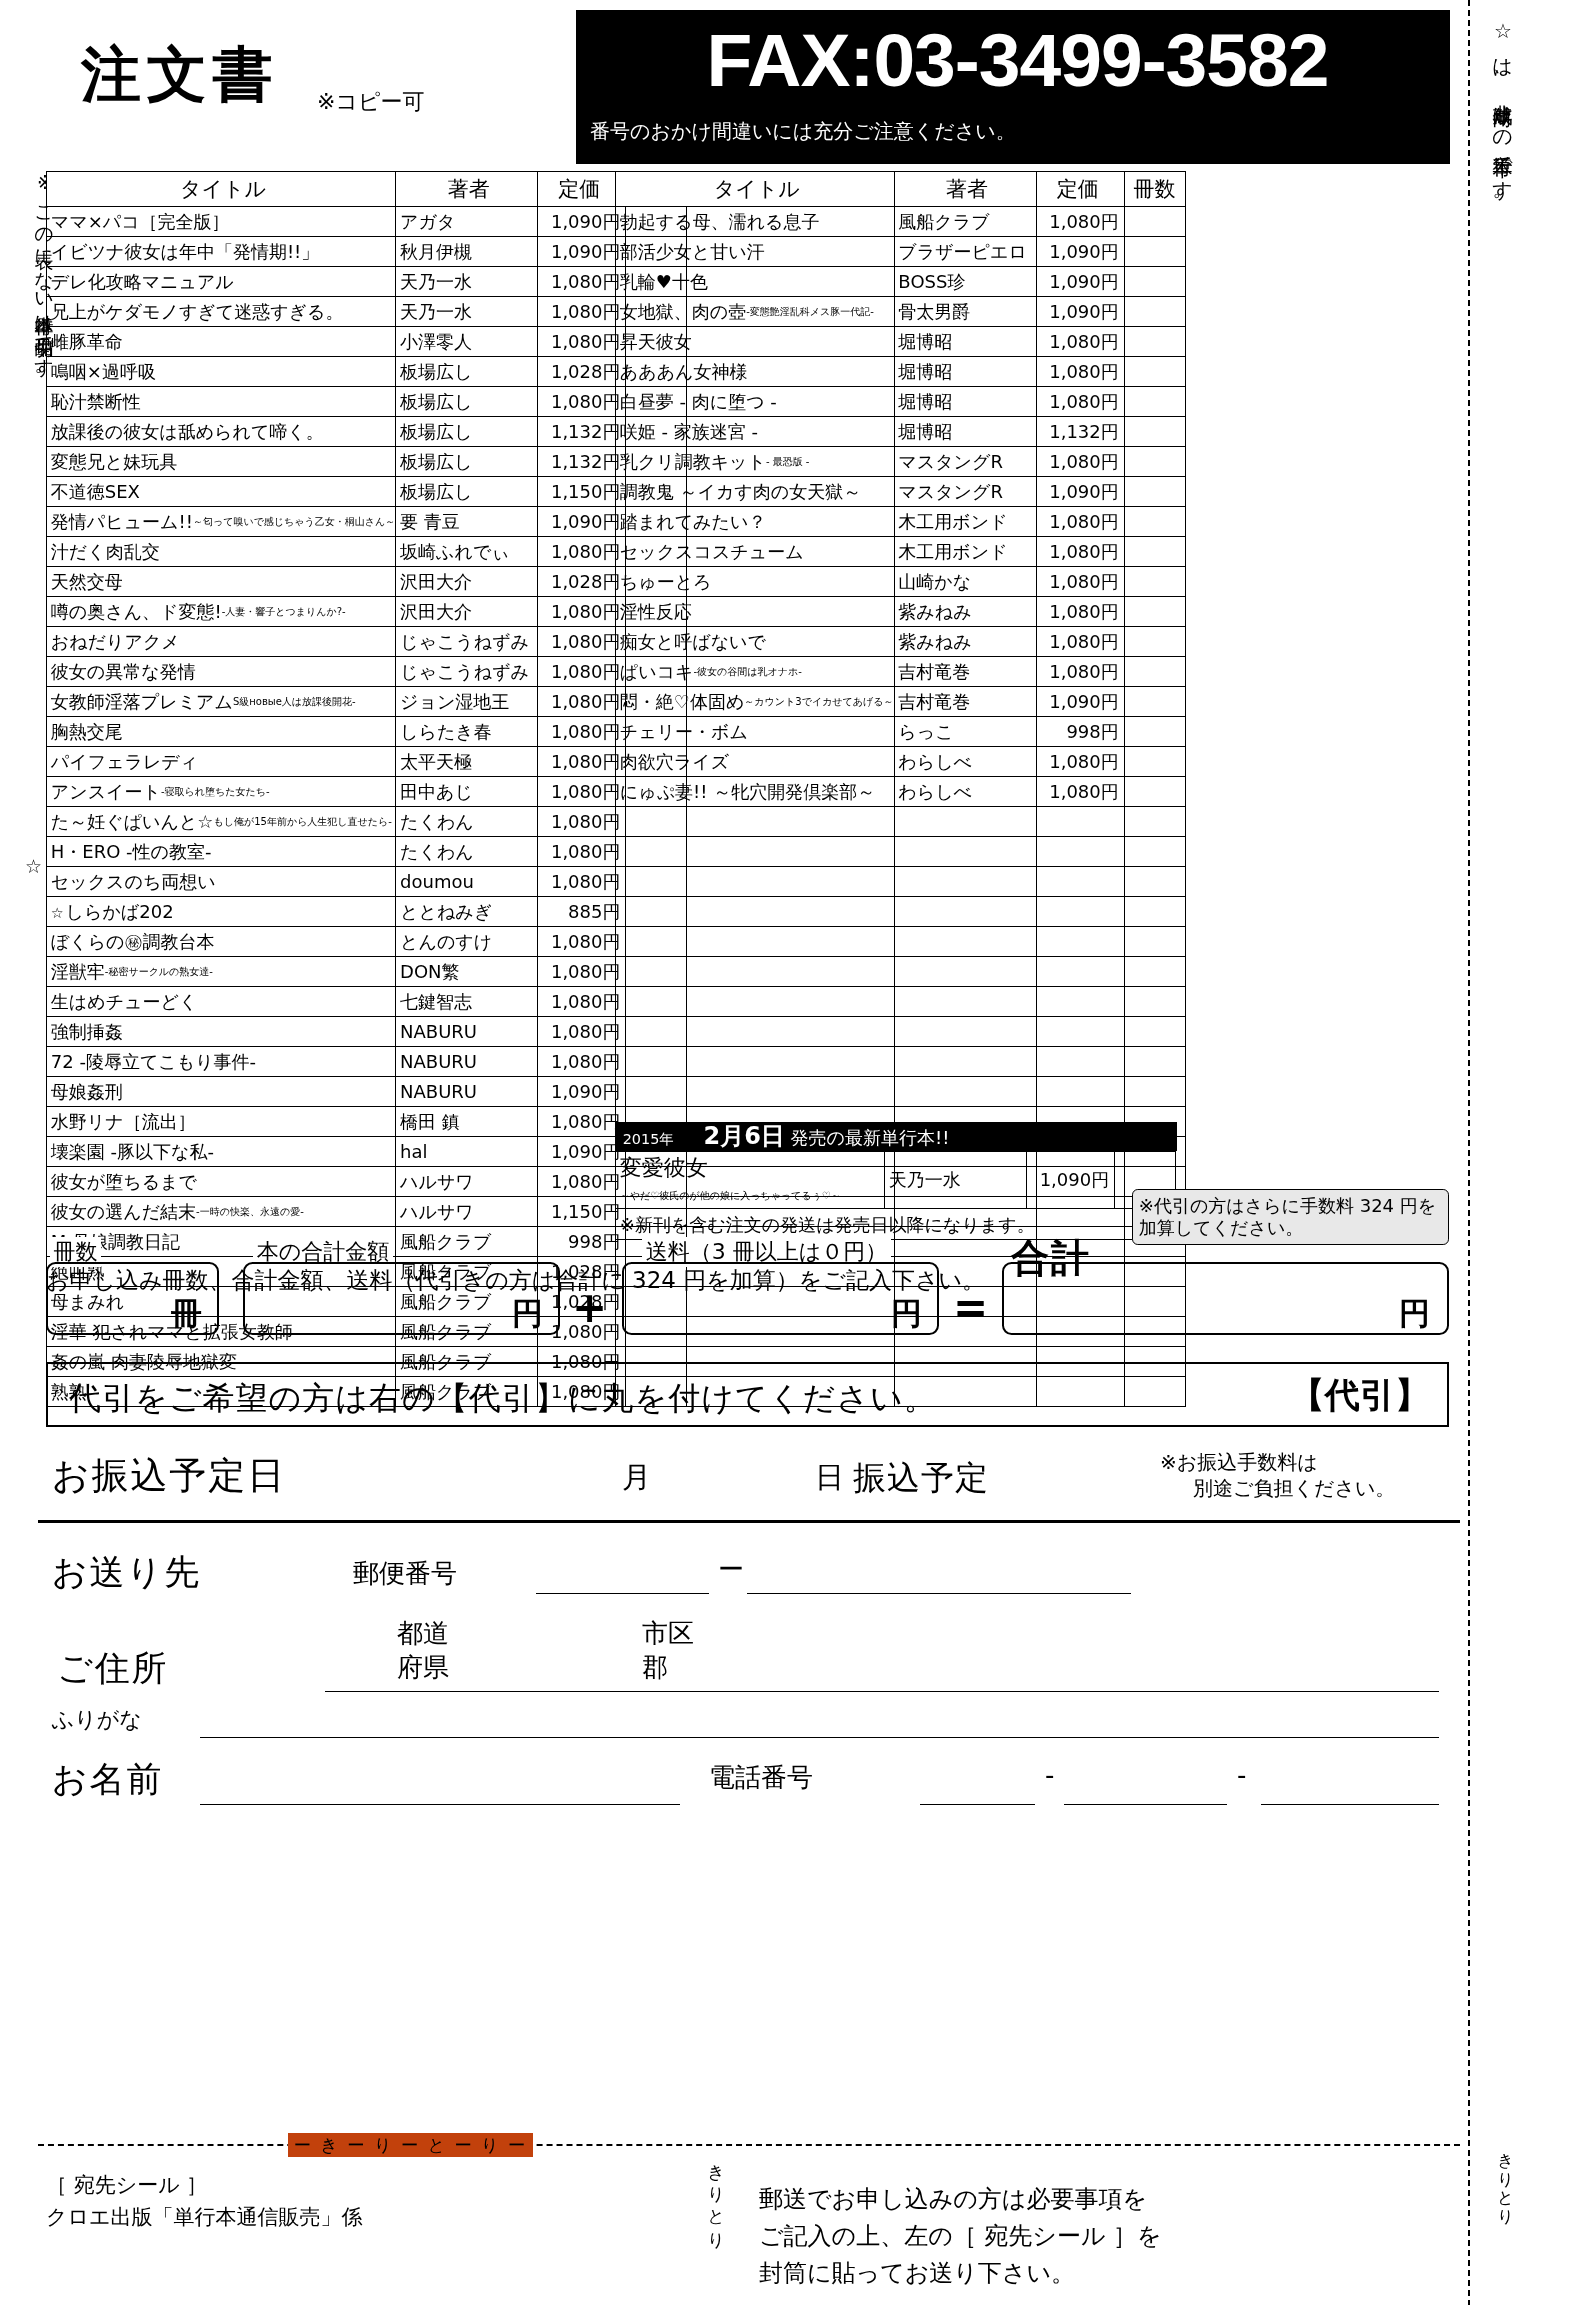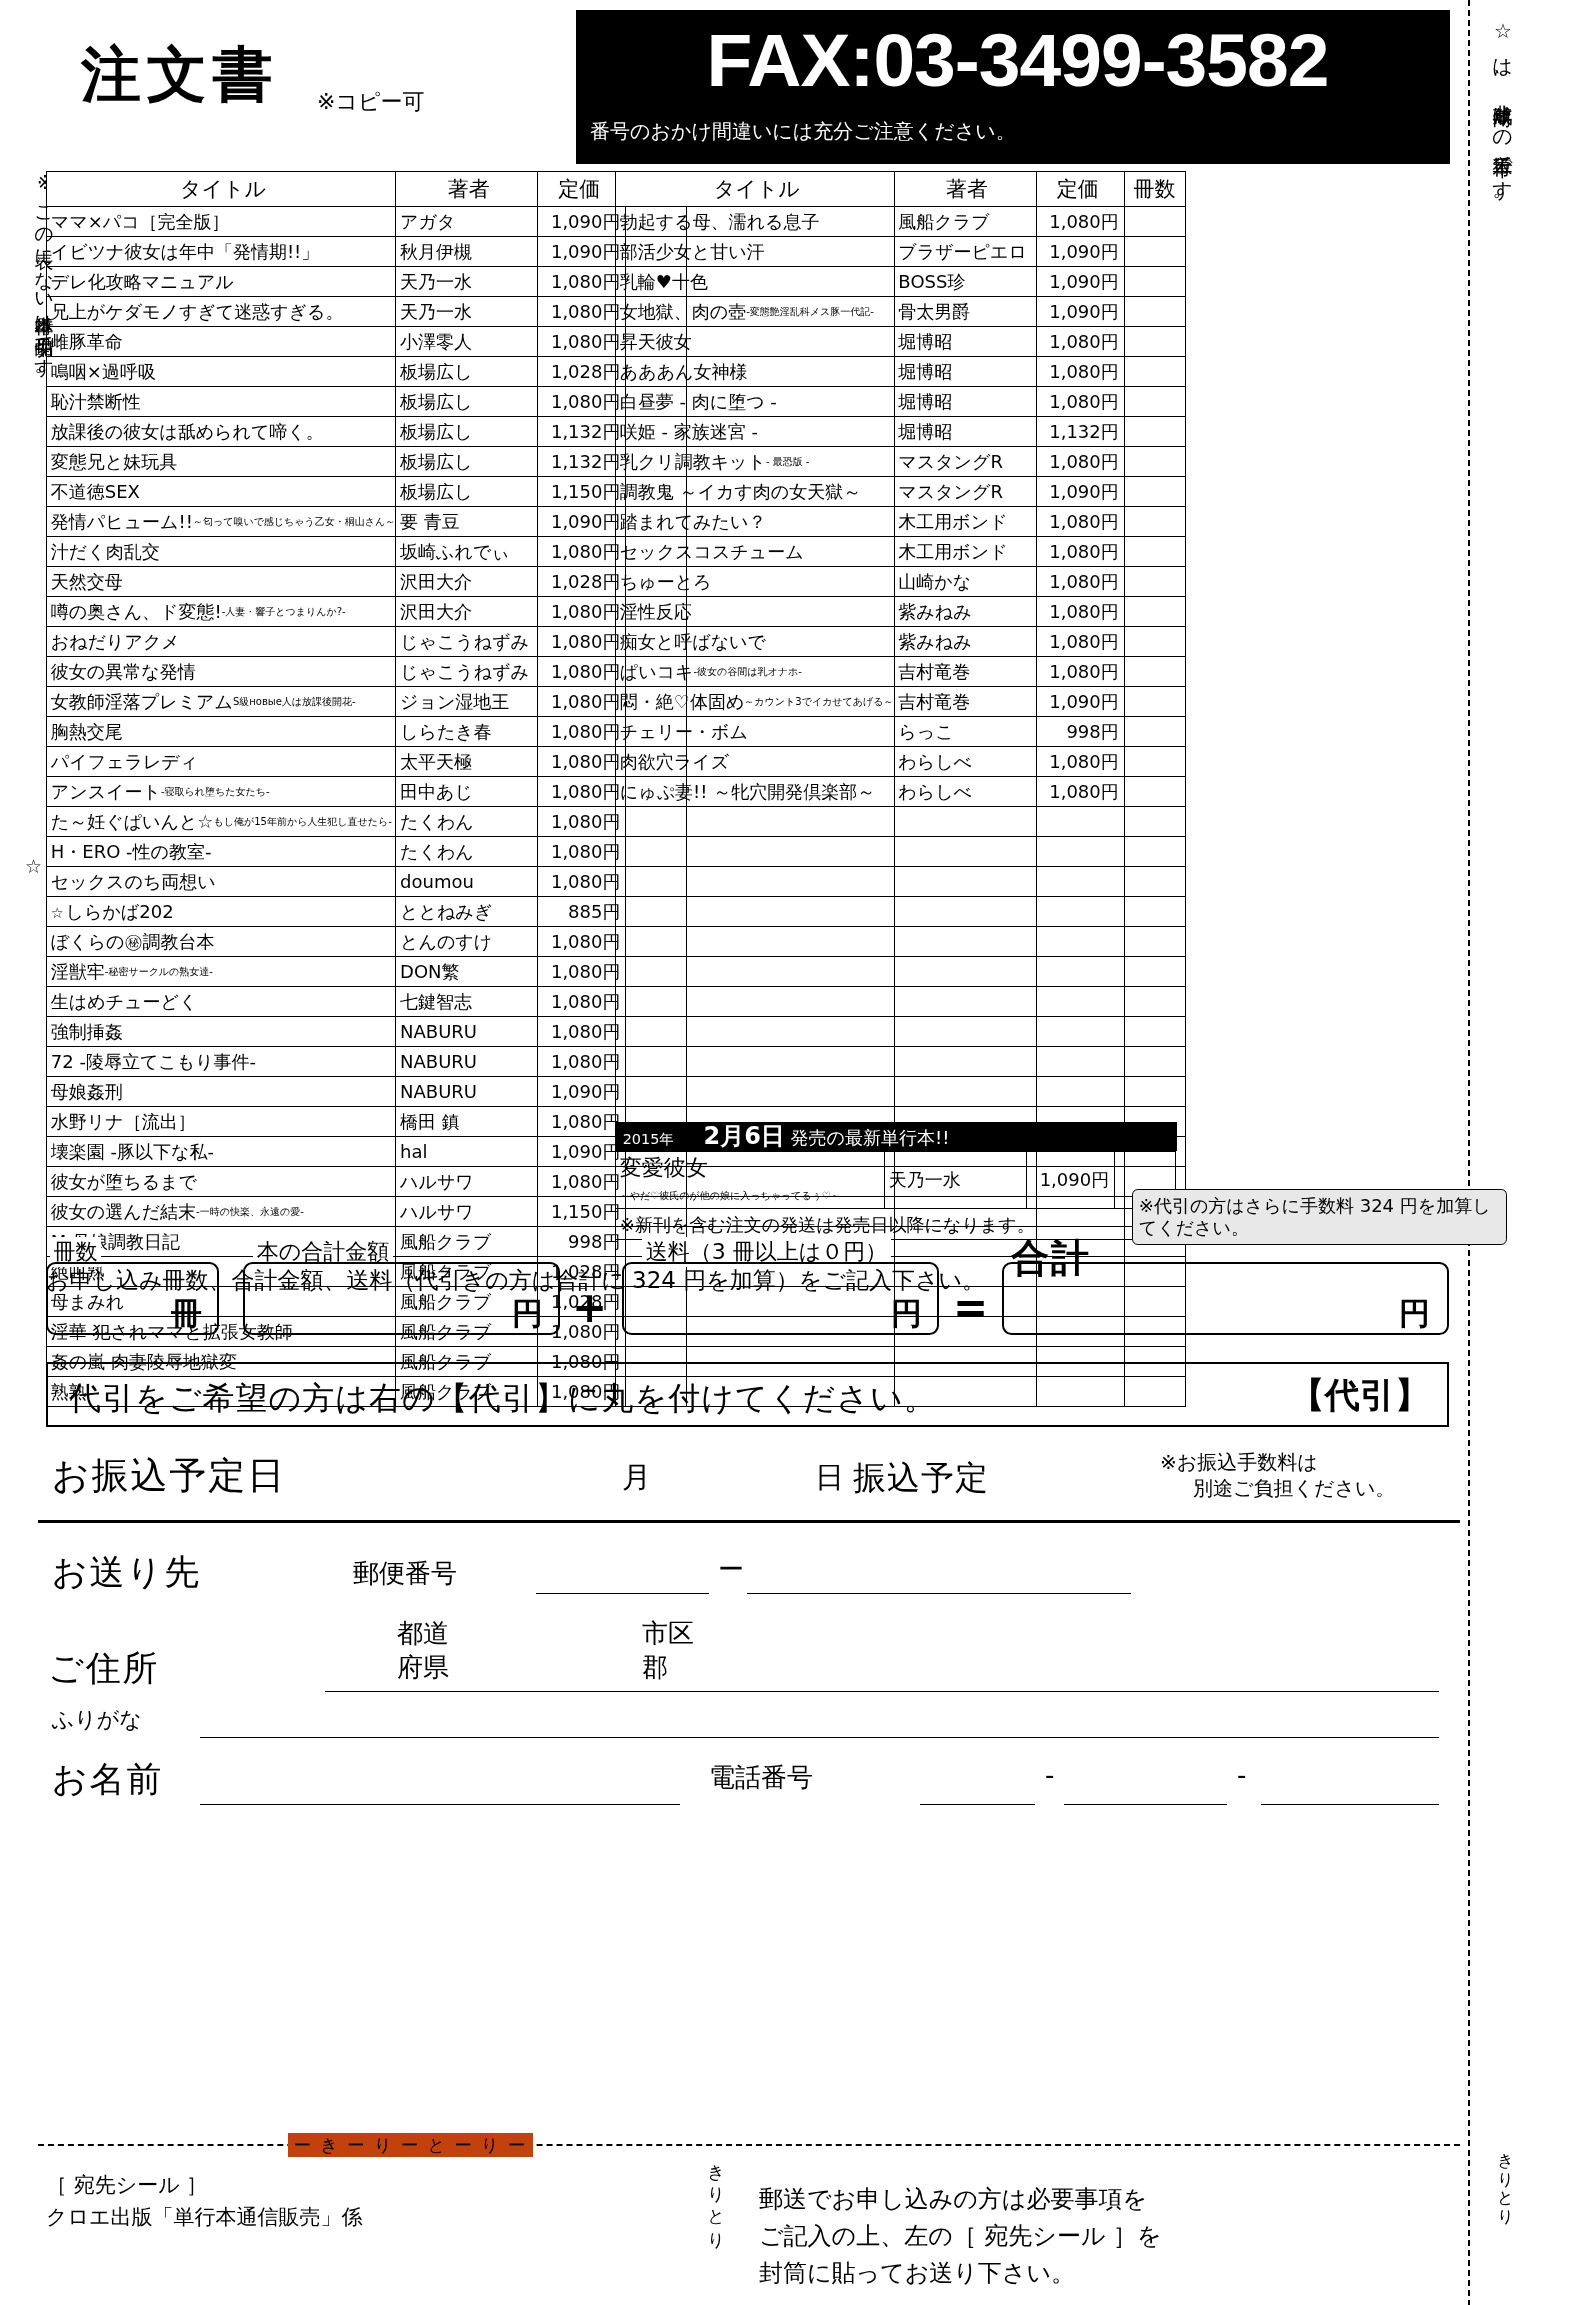"※代引の方はさらに手数料 324 円を加算してください。" .totnote { width: 375px -> 317px }
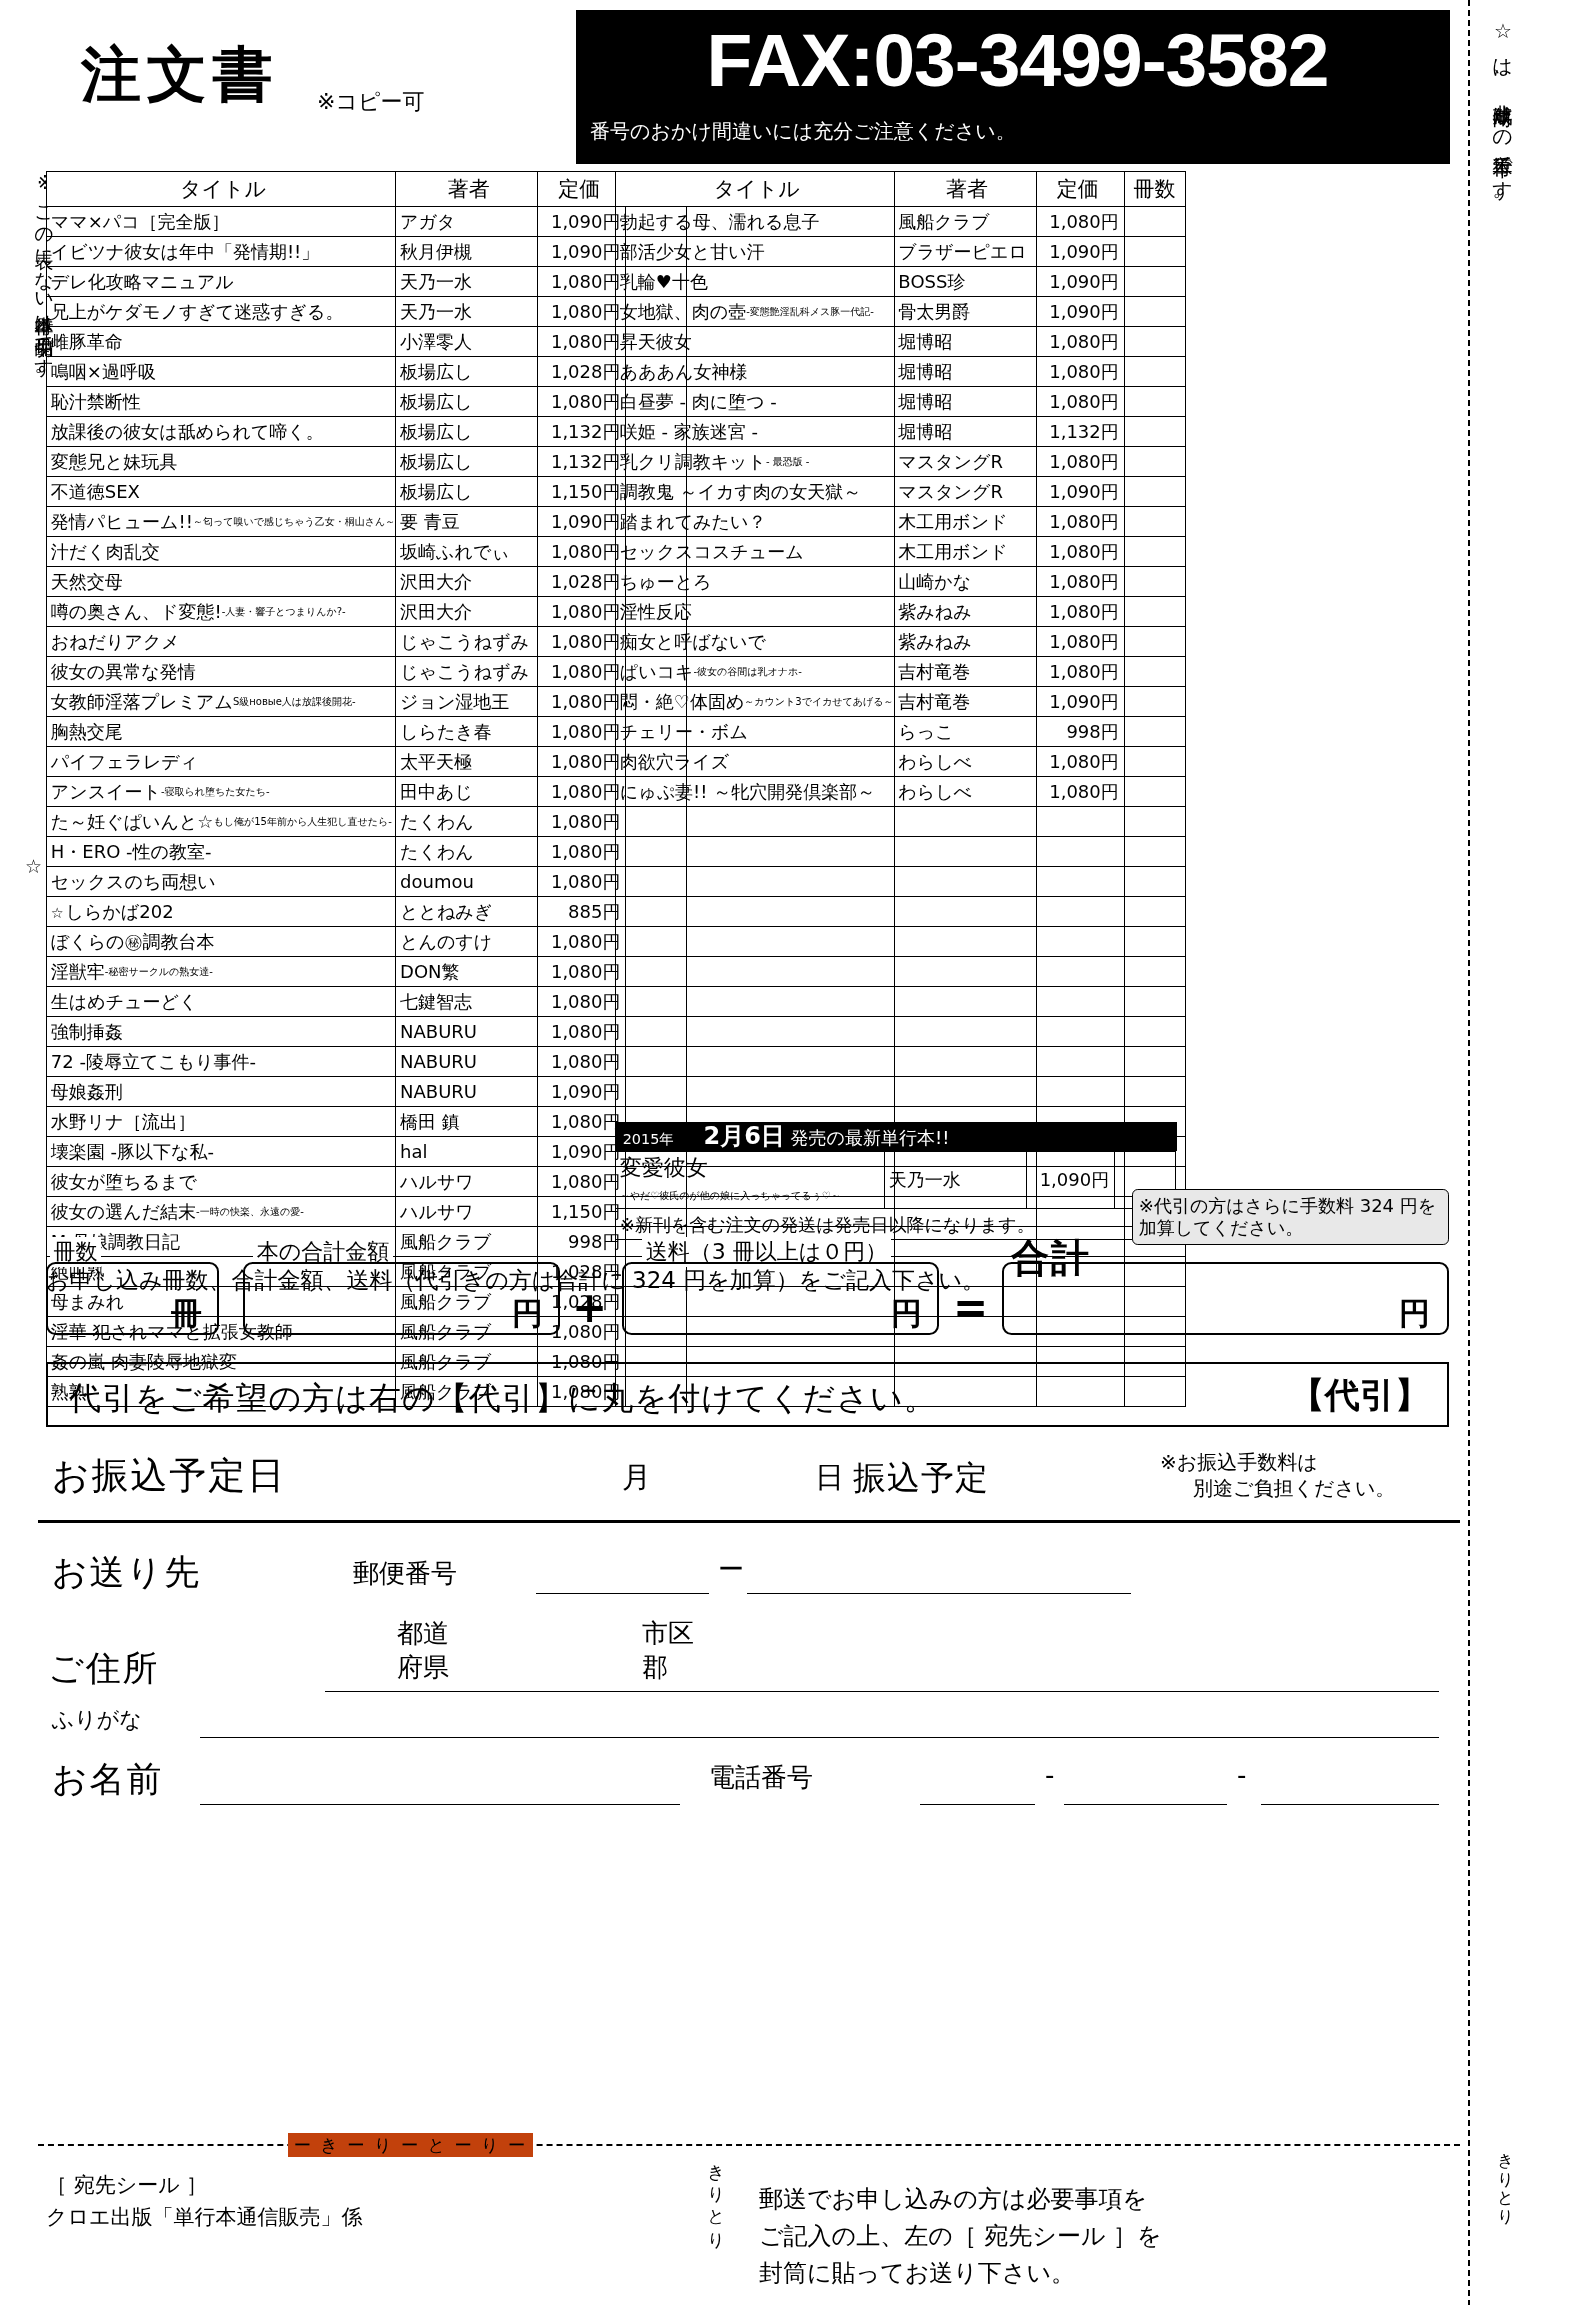"ご住所" div.big-lbl { left: 2px -> 11px }
